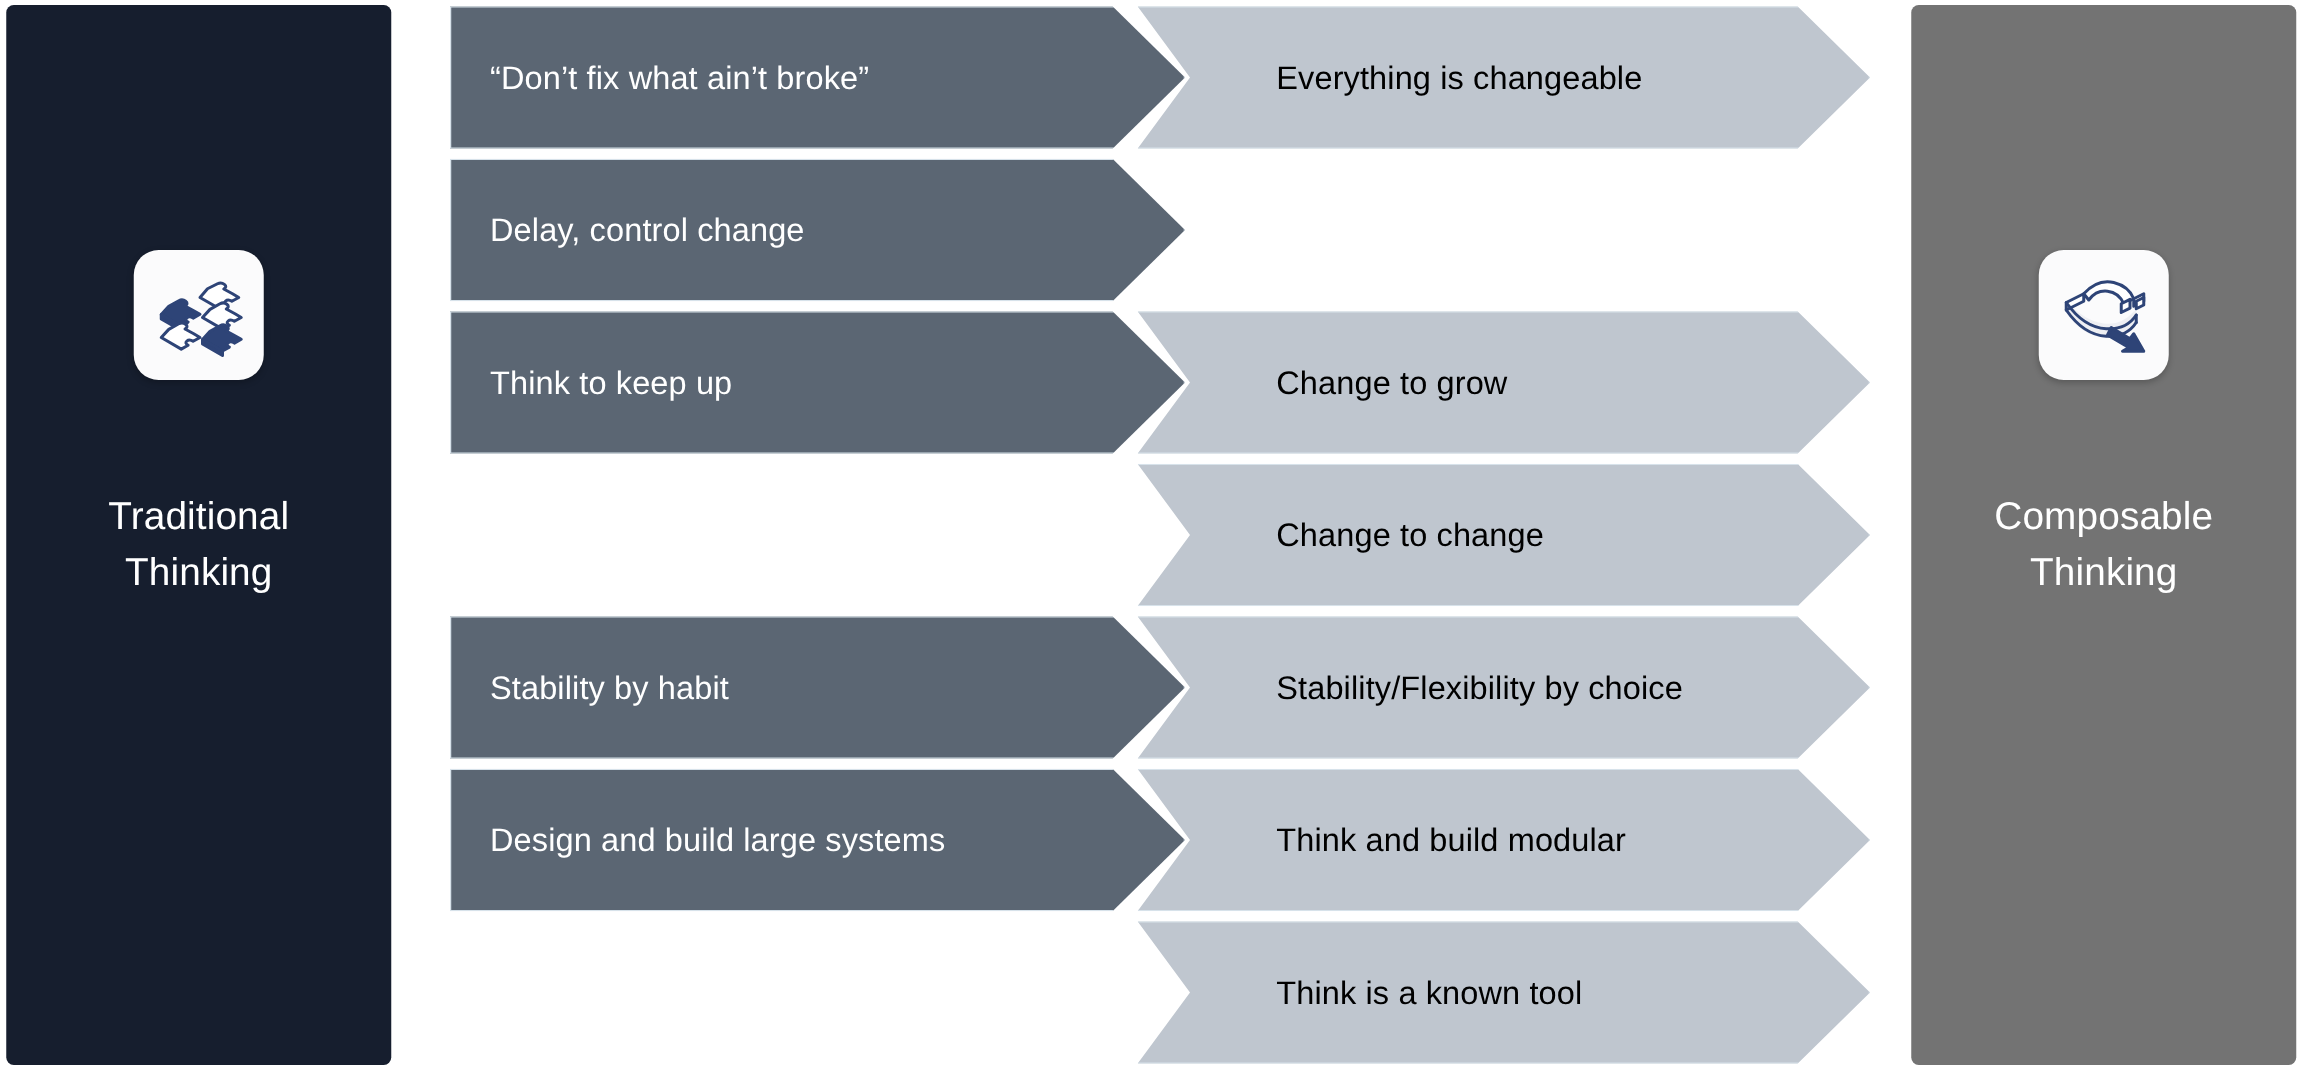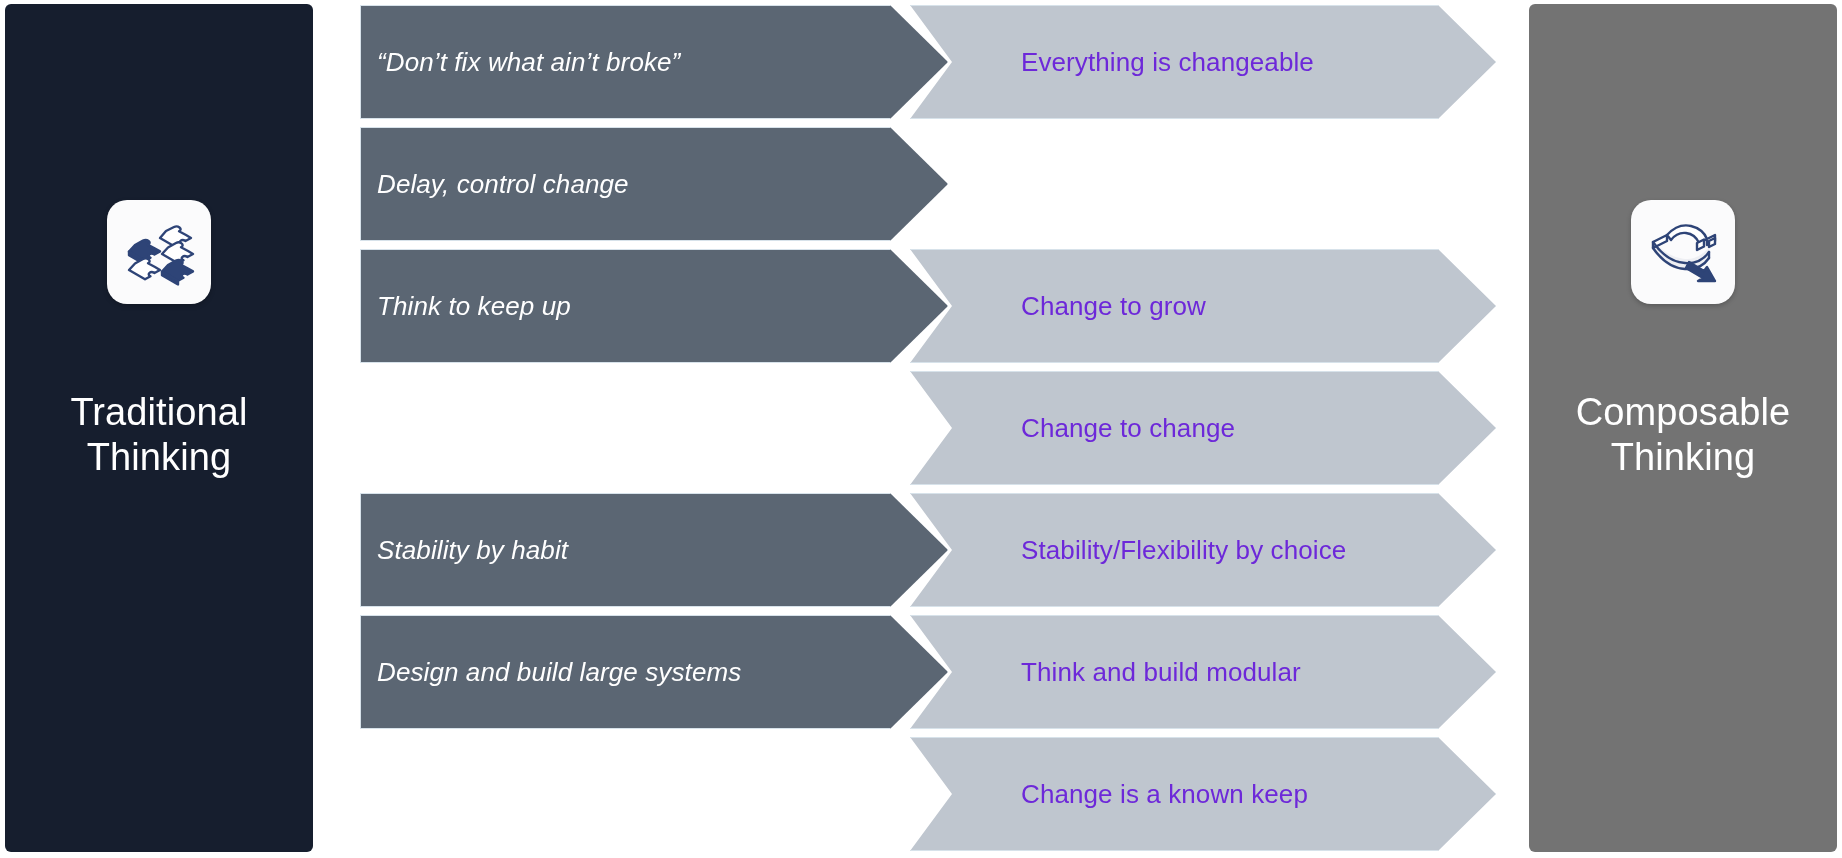"“Don’t fix what ain’t broke”" .chev.dark .chev-label { font-style: italic -> none; padding-left: 16px -> 31px }
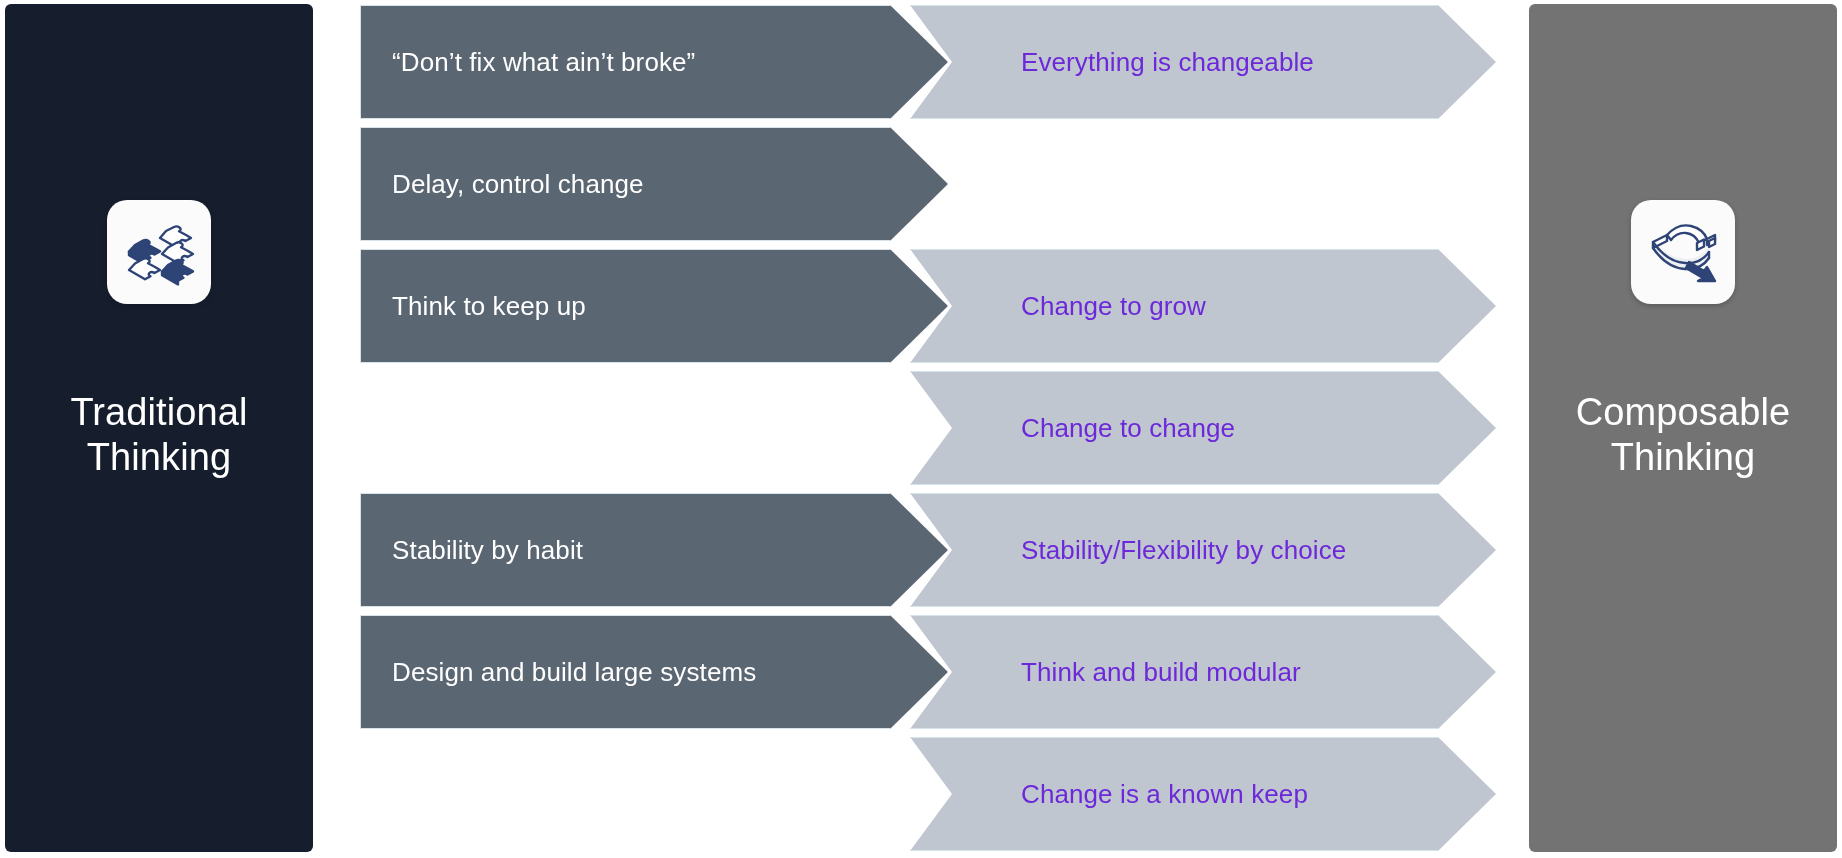"Everything is changeable" .chev.light .chev-label { color: #6d28d9 -> #000000 }
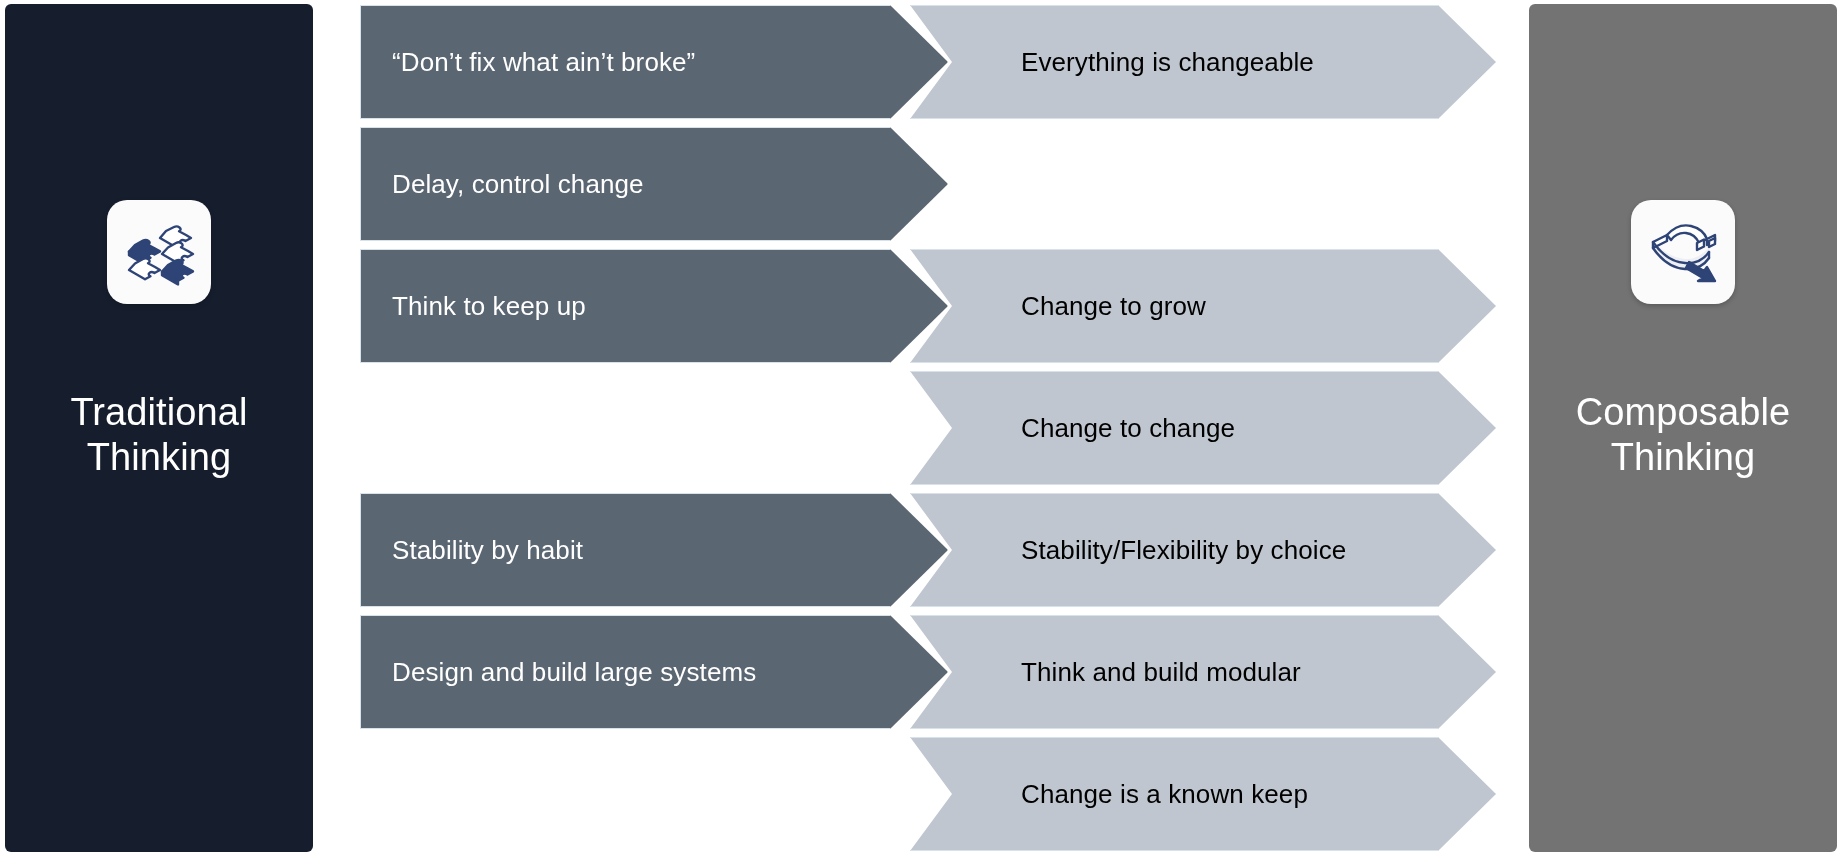"Traditional" .panel-title { font-size: 38px -> 31px }
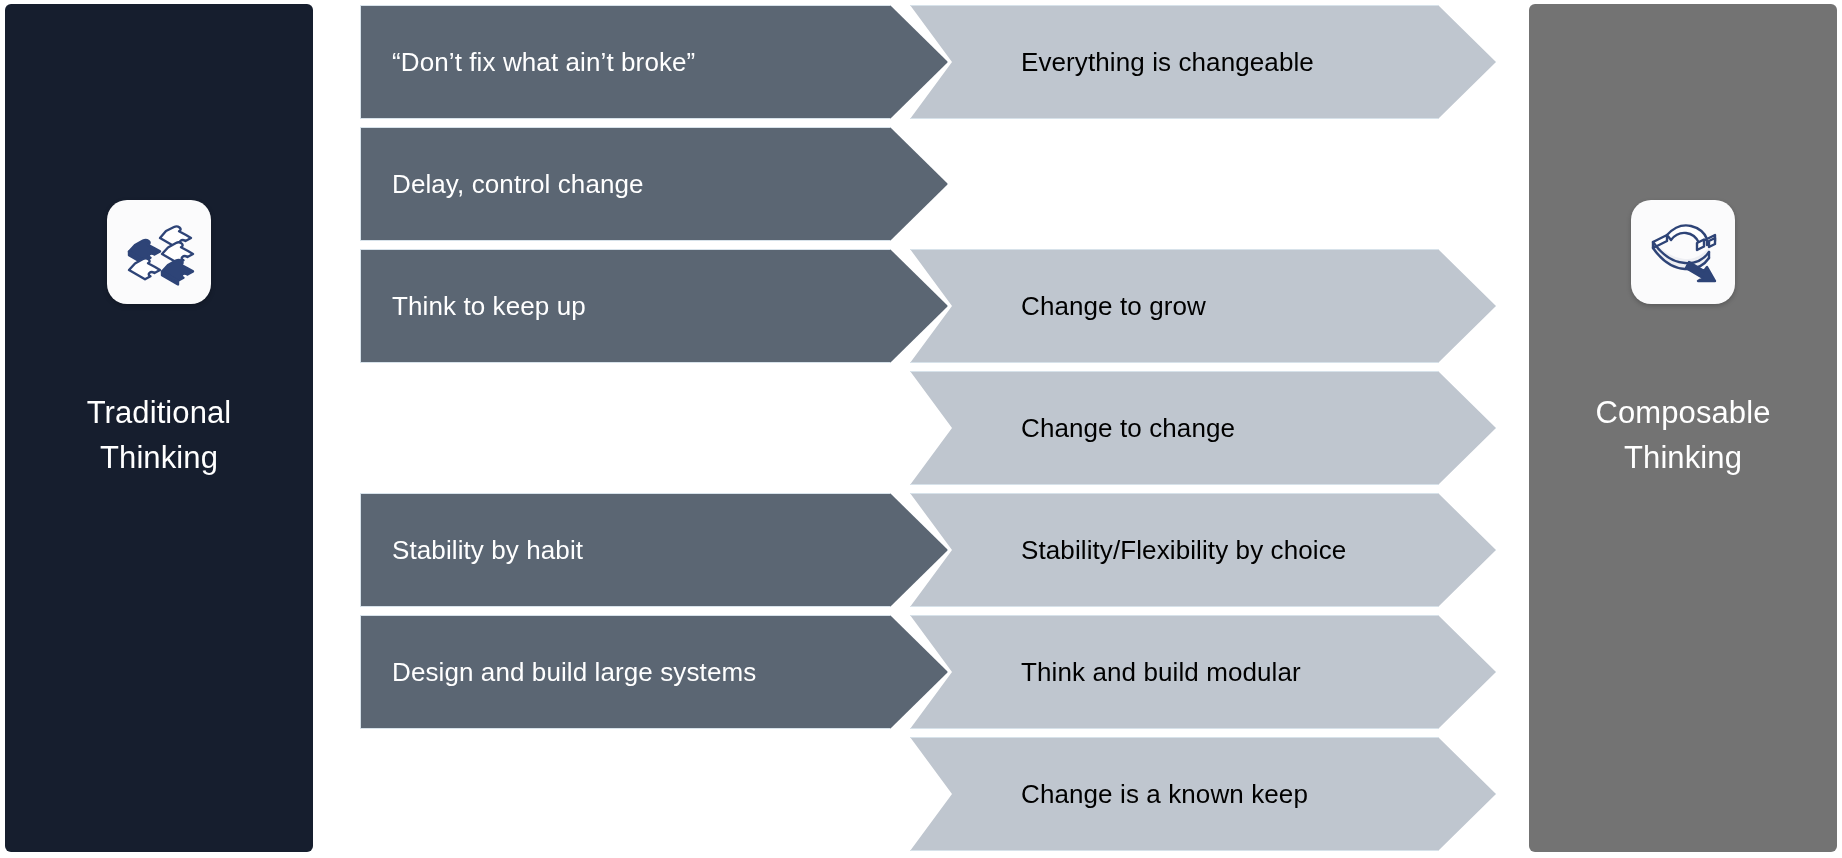"Change is a known keep" span.chev-label { text: Change is a known keep -> Think is a known tool }
